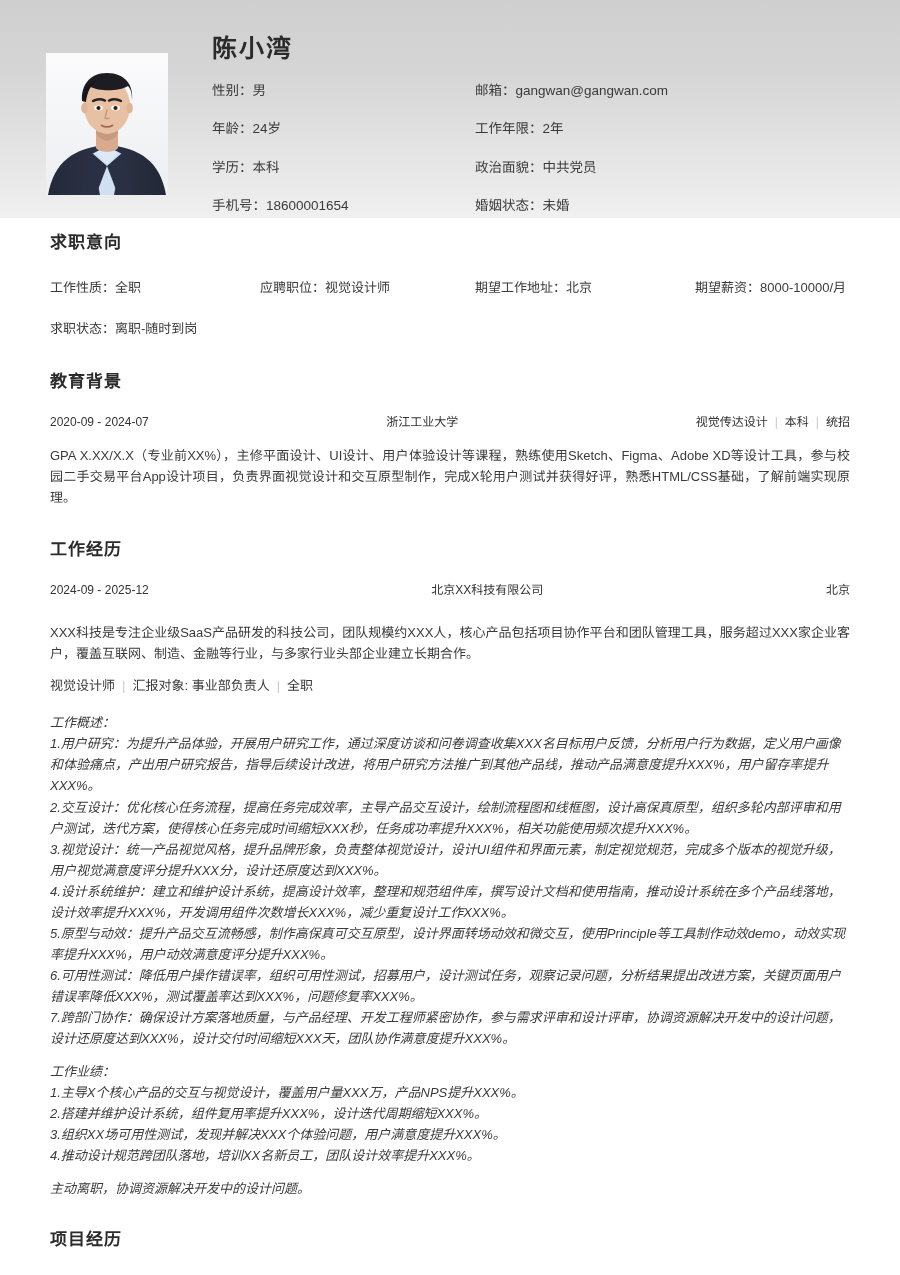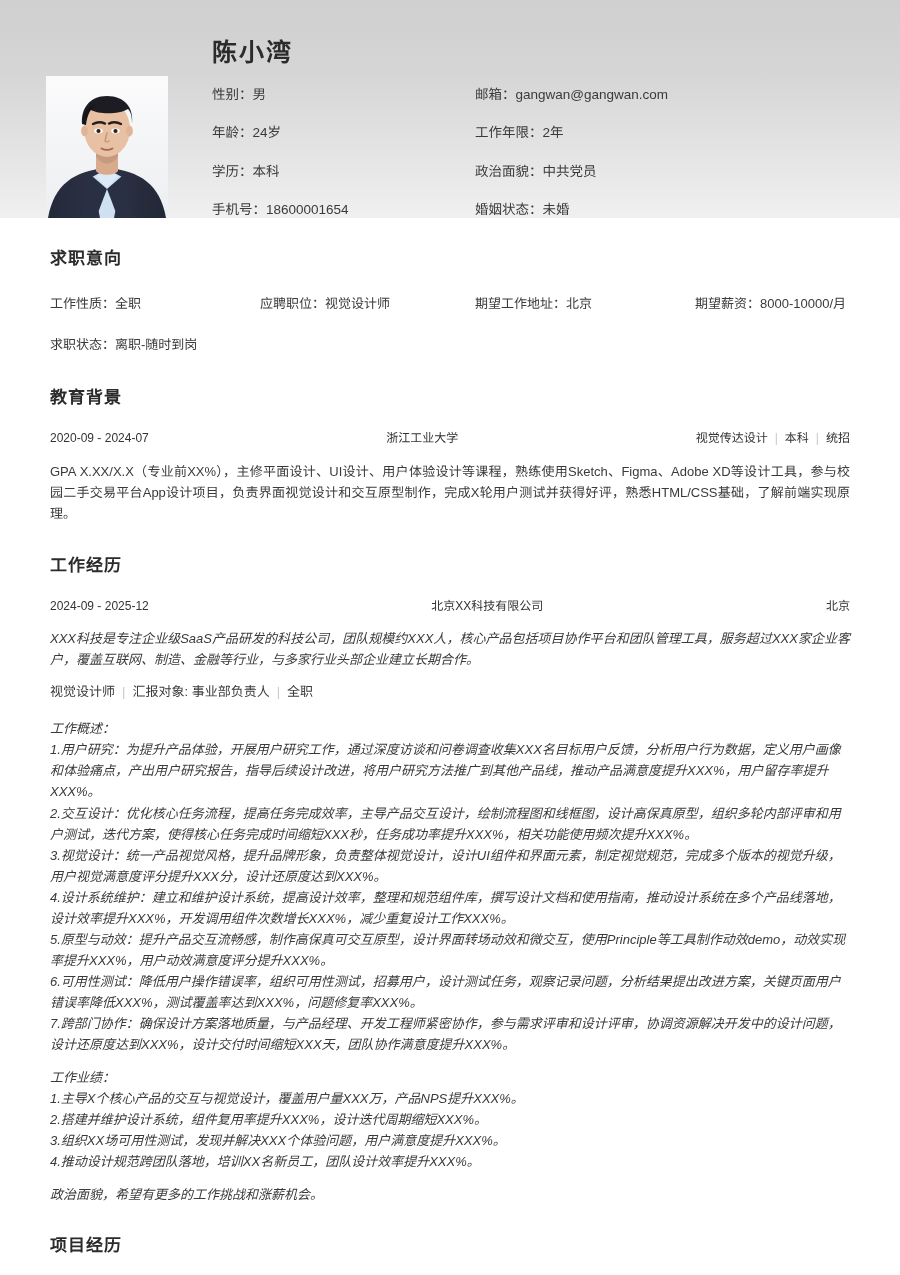"陈小湾" .header { align-items: flex-end -> center }
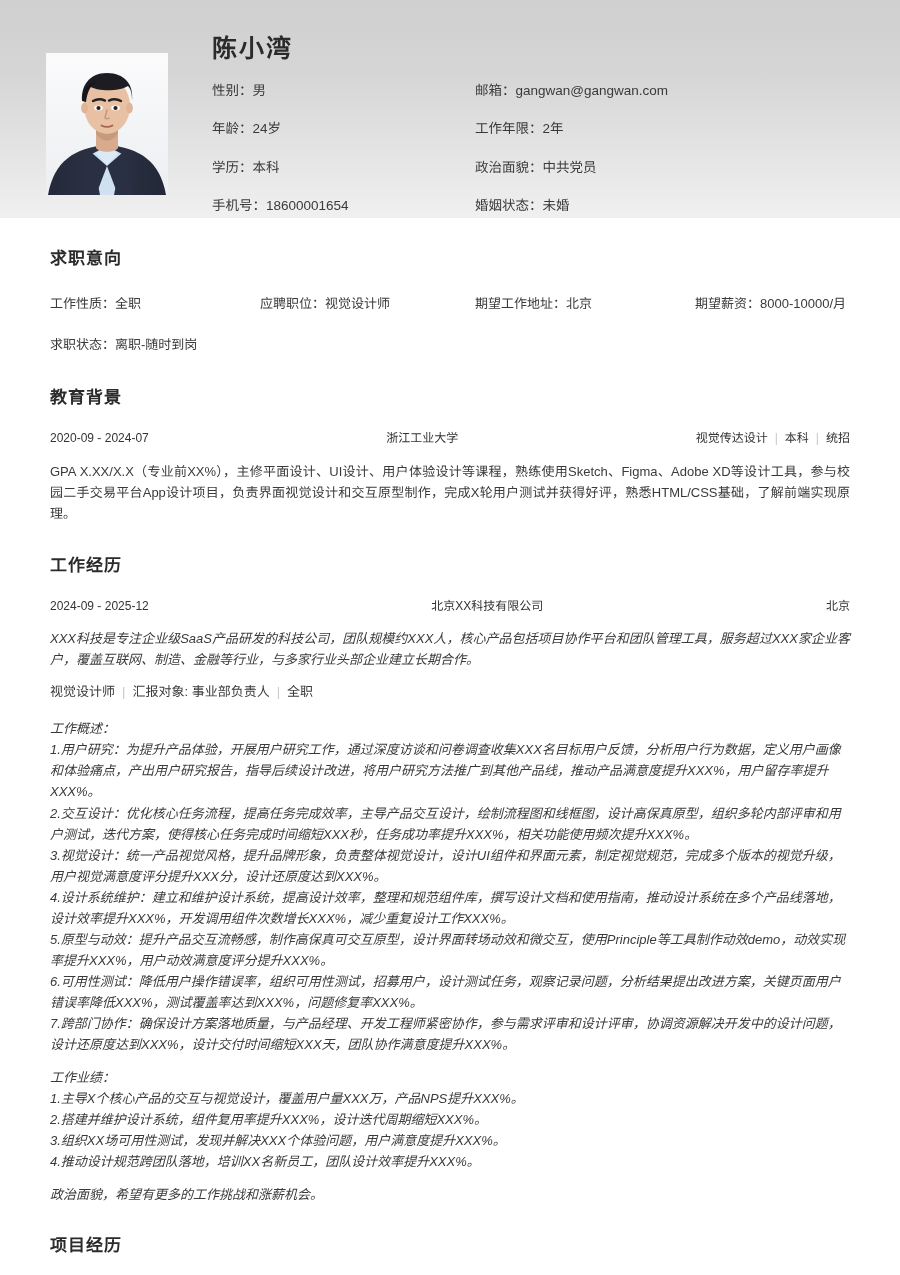"求职意向" .sec-intent { padding-top: 32px -> 16px }
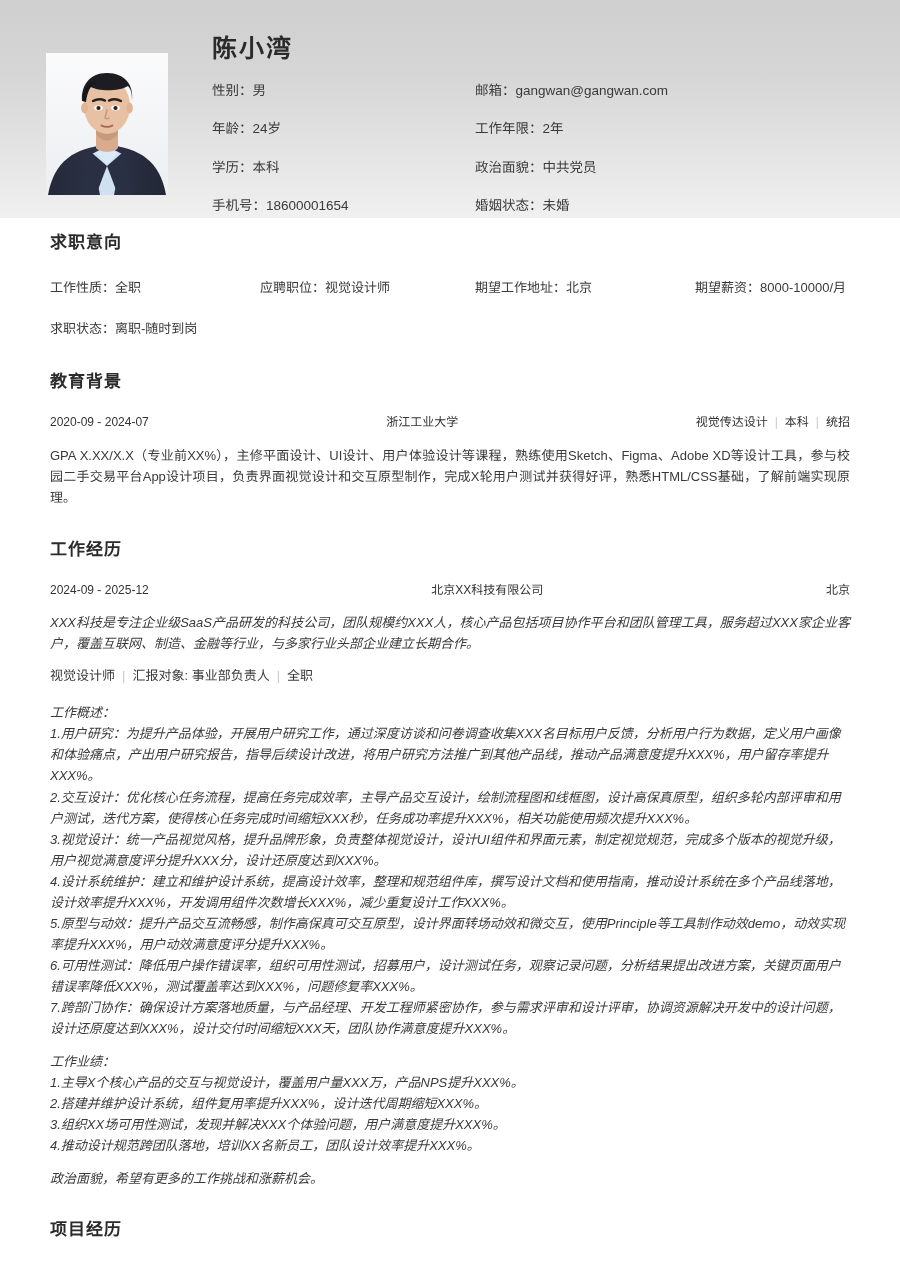"XXX科技是专注企业级SaaS产品研发的科技公司，团队规模约XXX人，核心产品包" .work-desc { font-style: italic -> none; margin-top: 14px -> 24px }
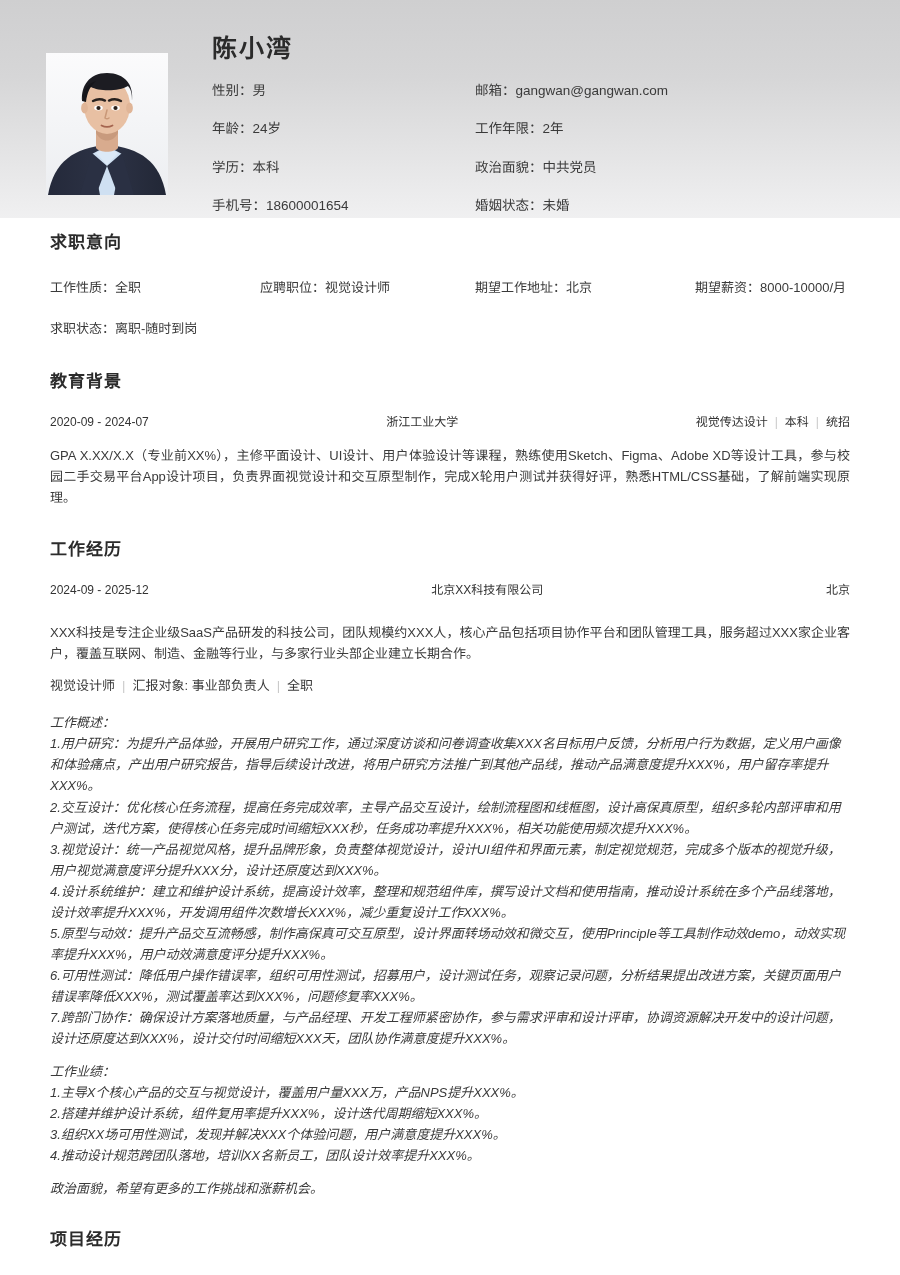"政治面貌，希望有更多的工作挑战和涨薪机会。" span.ln { text: 政治面貌，希望有更多的工作挑战和涨薪机会 -> 主动离职，协调资源解决开发中的设计问题 }
